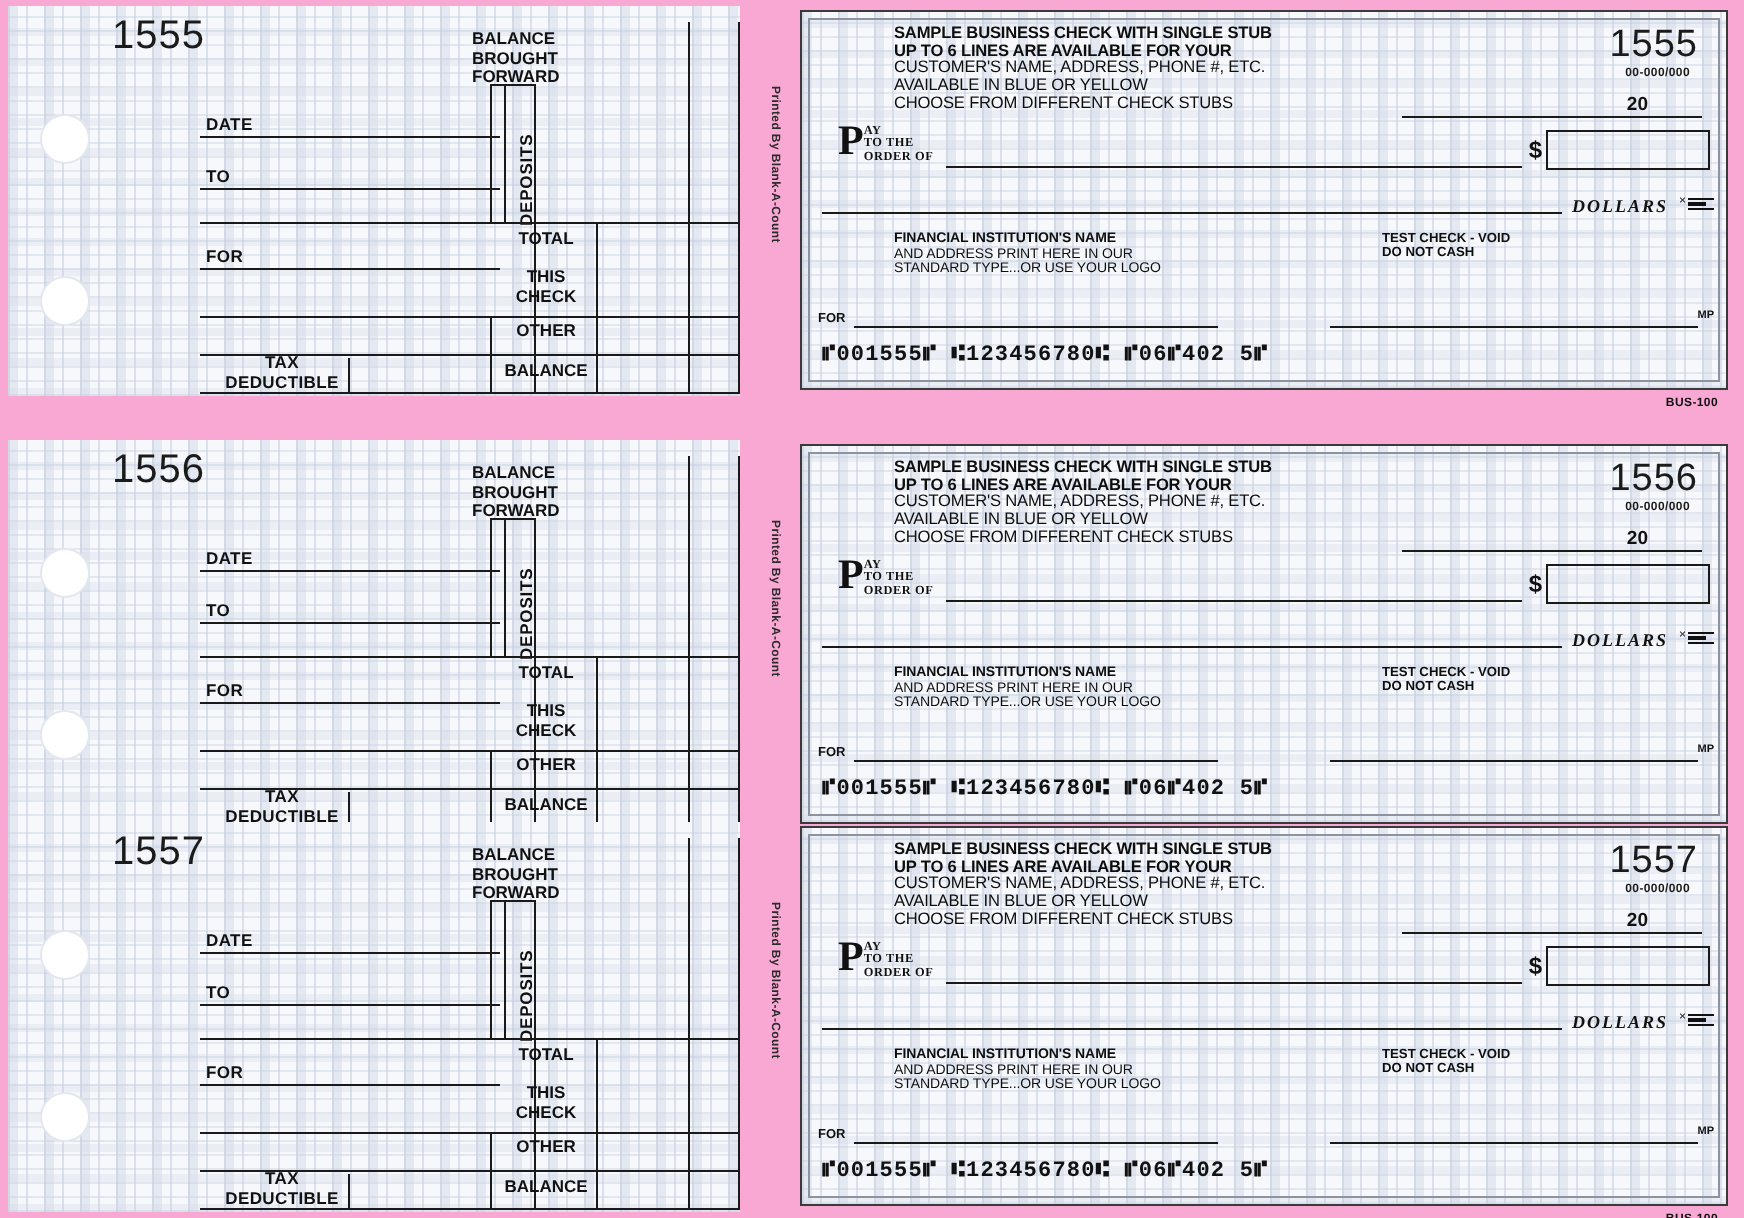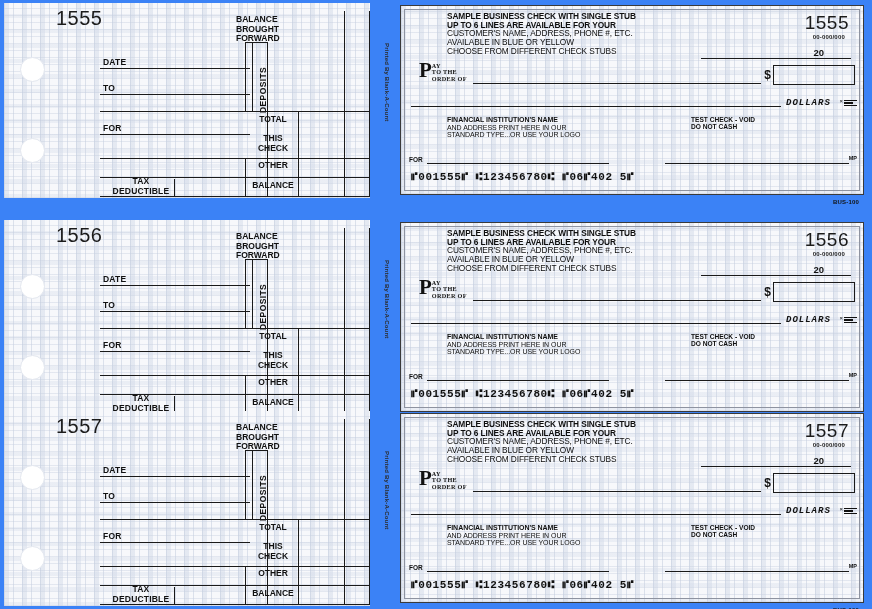"1555" #page { background: #3b82f6 -> #f9a8d4 }
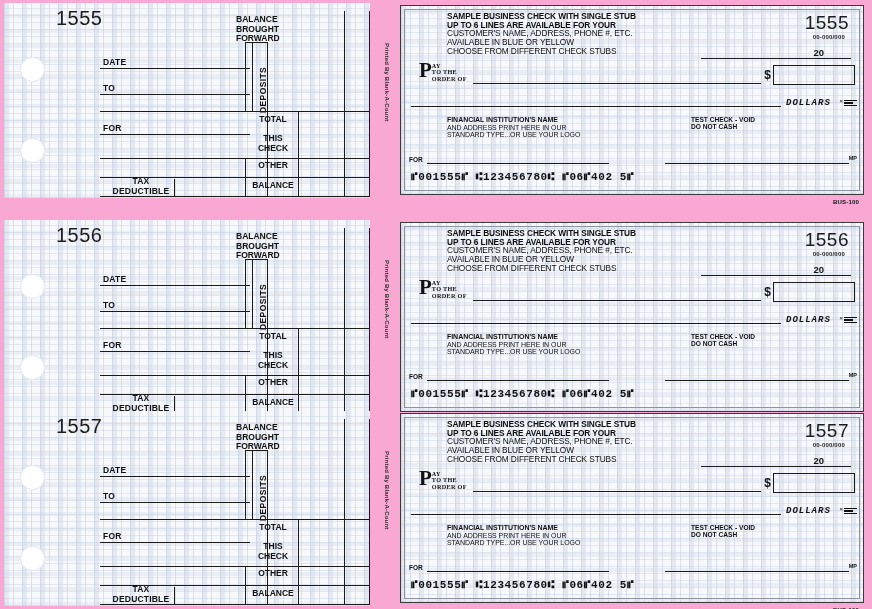"DOLLARS" .dollars { font-family: Liberation Mono, monospace -> Liberation Serif, serif }
